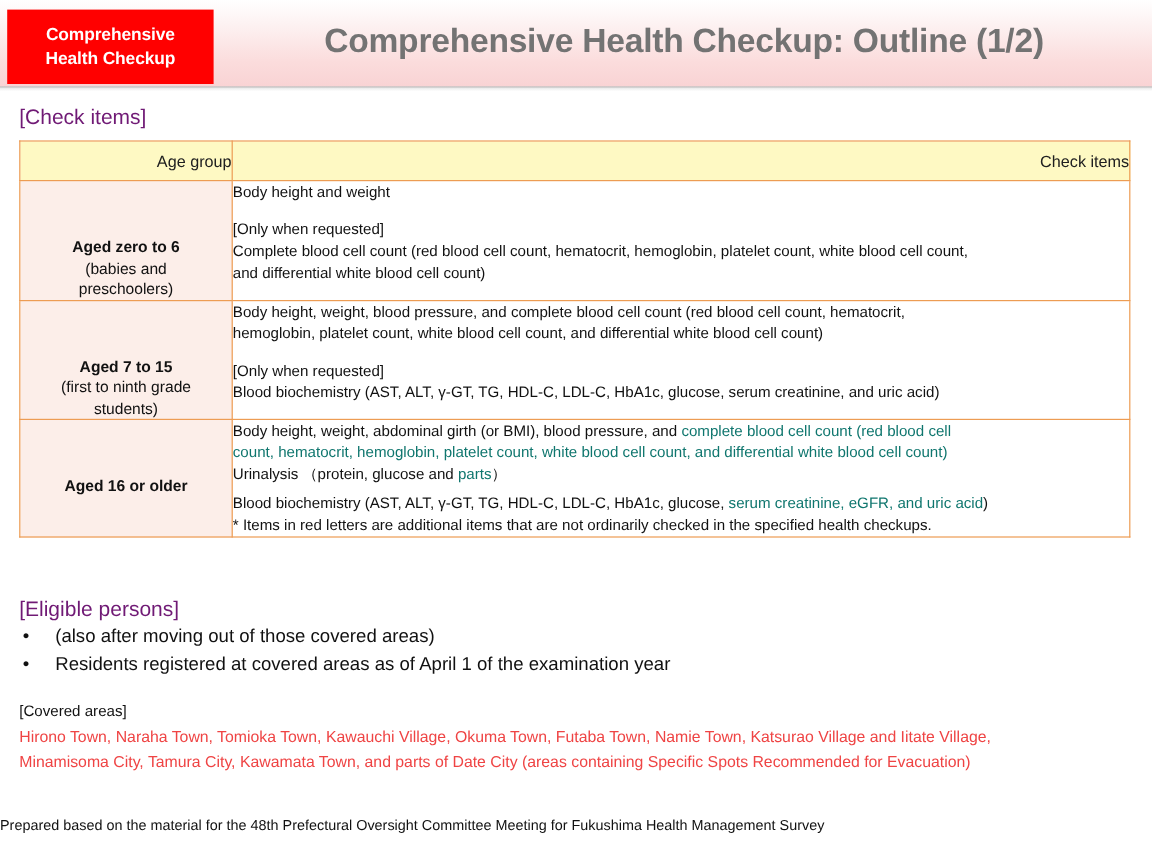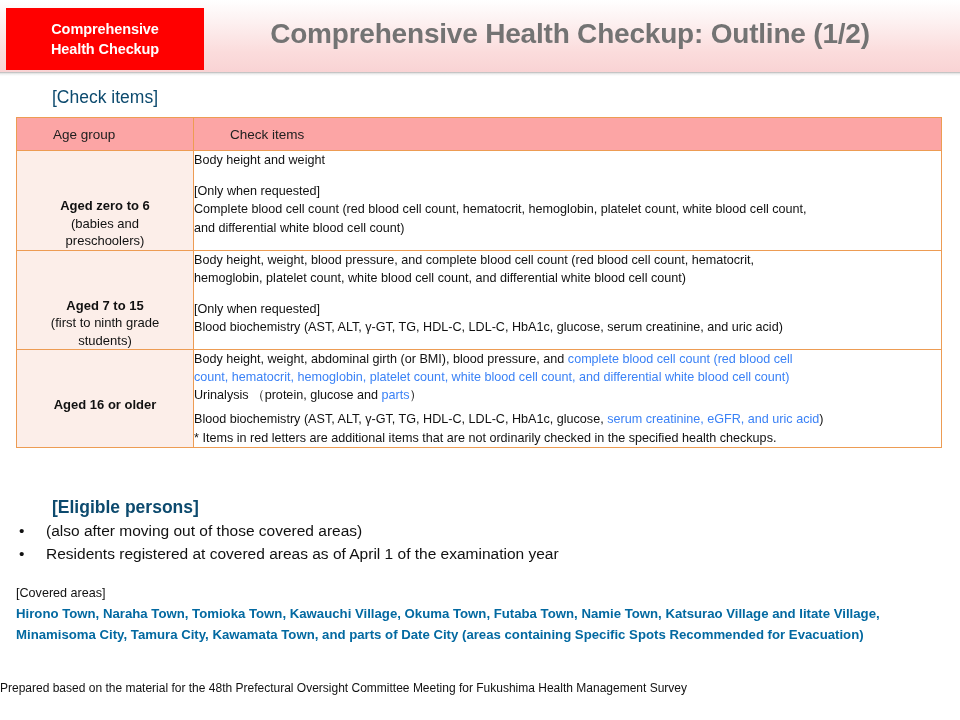"Comprehensive" .badge { width: 198px -> 172px }
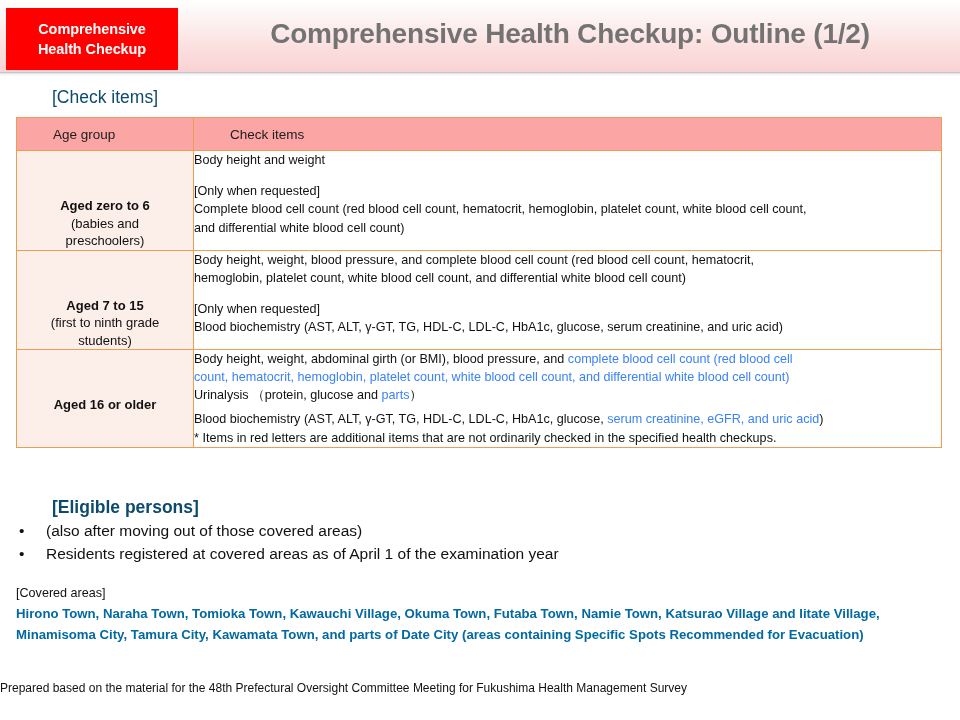"[Check items]" .section-label { color: #0c4a6e -> #701a75; margin-left: 36px -> none }
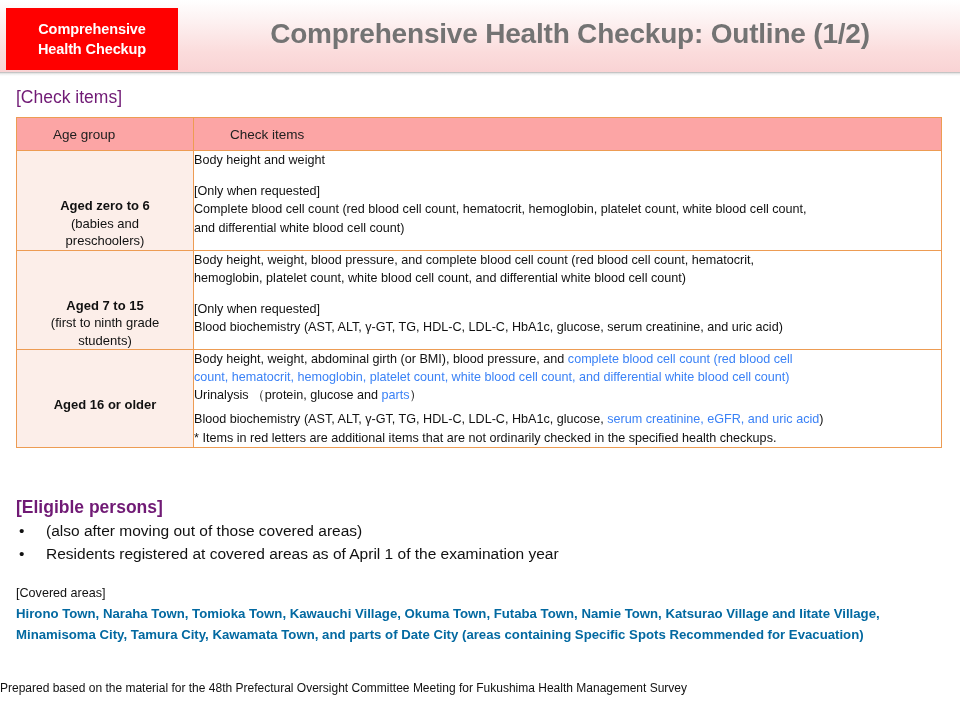"Age group" .tbl thead th { background: #fca5a5 -> #fef9c3; text-align: left -> right }
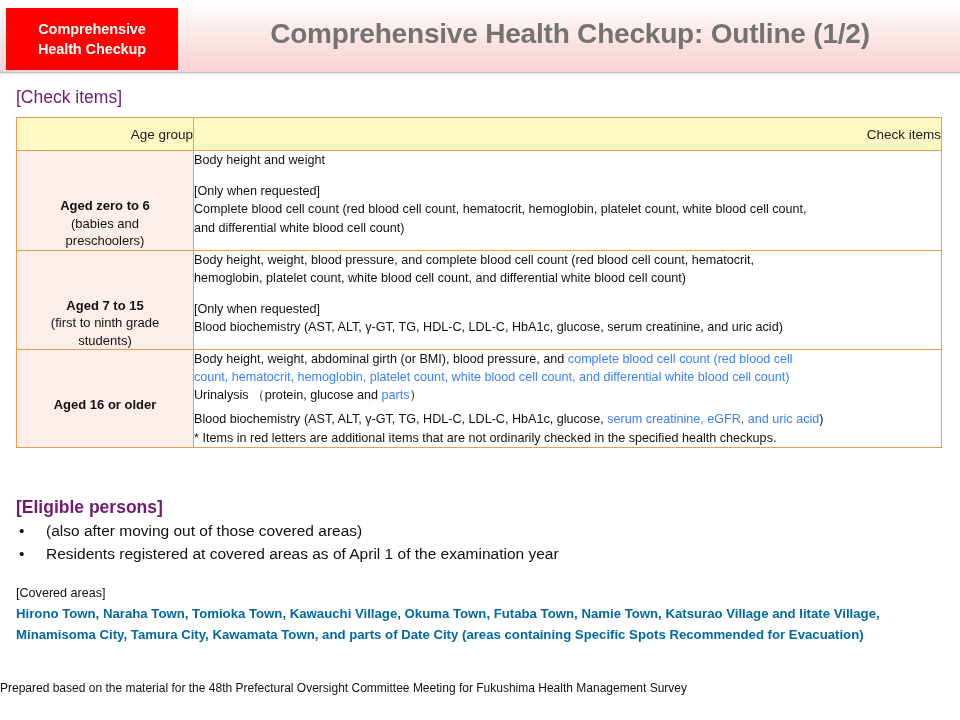"complete blood cell count (red blood cell" .red { color: #3b82f6 -> #0f766e }
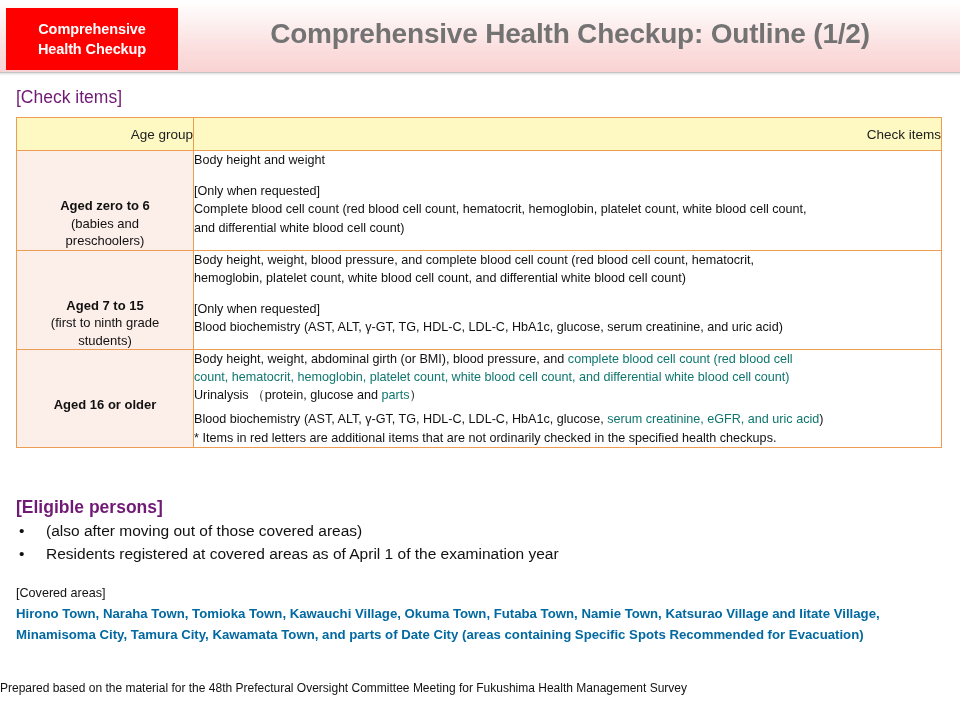"[Eligible persons]" #eligible-label { font-weight: bold -> none }
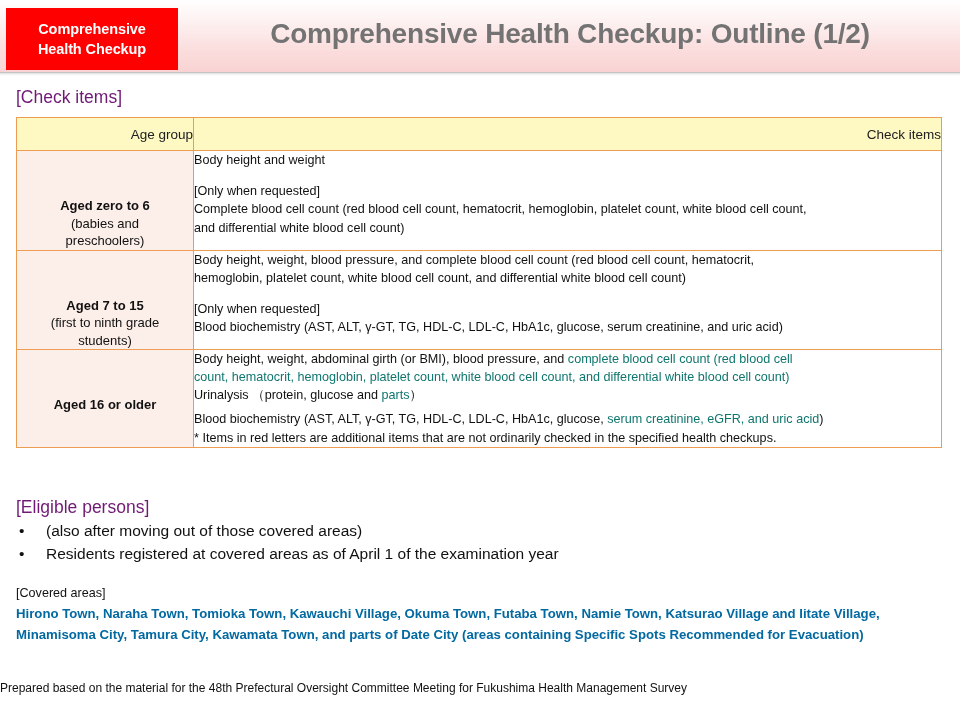"Hirono Town, Naraha Town, Tomioka" .covered-body { color: #0369a1 -> #ef4444; font-weight: bold -> none }
